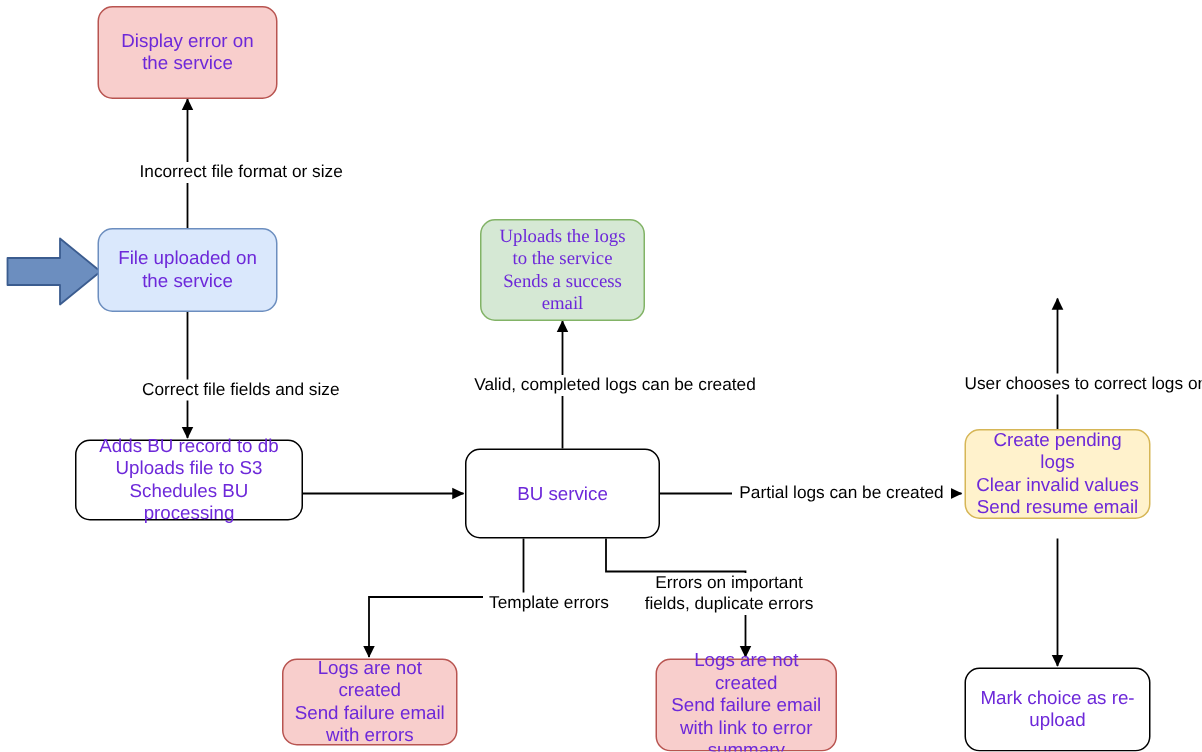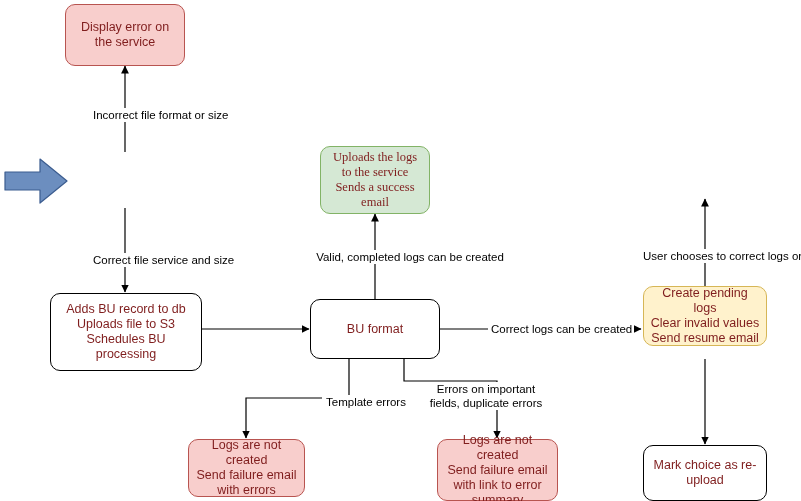"Display error on the service" .node { color: #7f1d1d -> #6d28d9 }
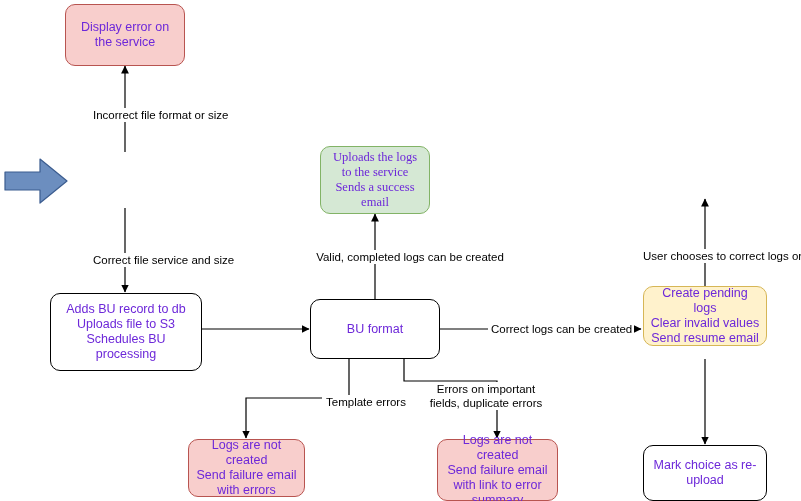"File uploaded on the service" div.node { html: none -> <div> <span>File uploaded on the service</span> </div> }
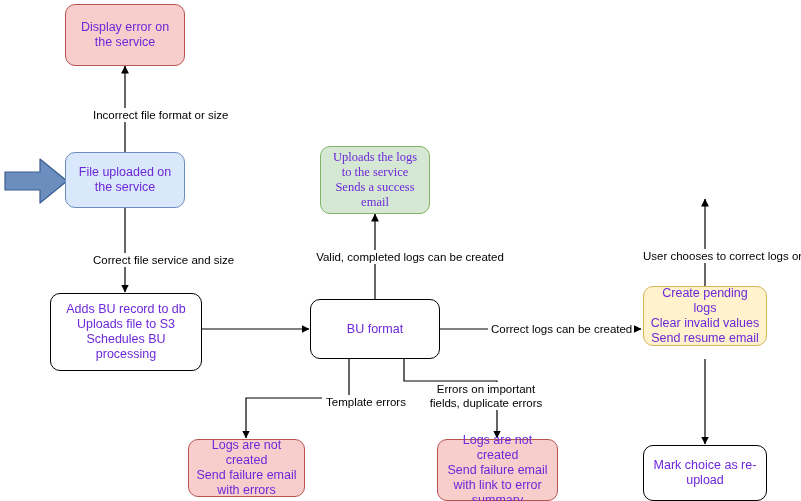"Correct file service and size" span { text: service -> fields }
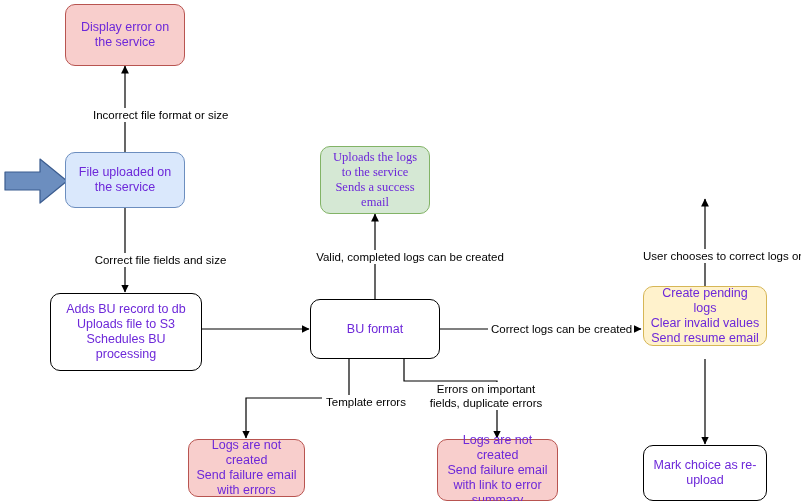"Adds BU record to db" div.node { height: 78px -> 54px }
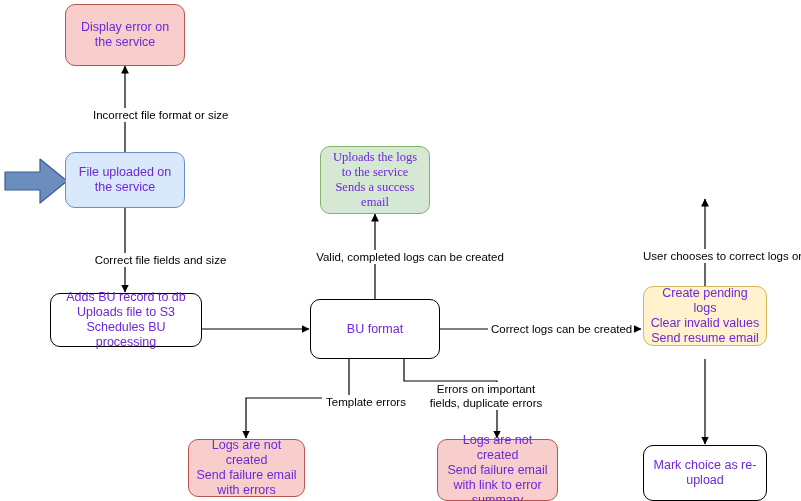"BU format" span { text: format -> service }
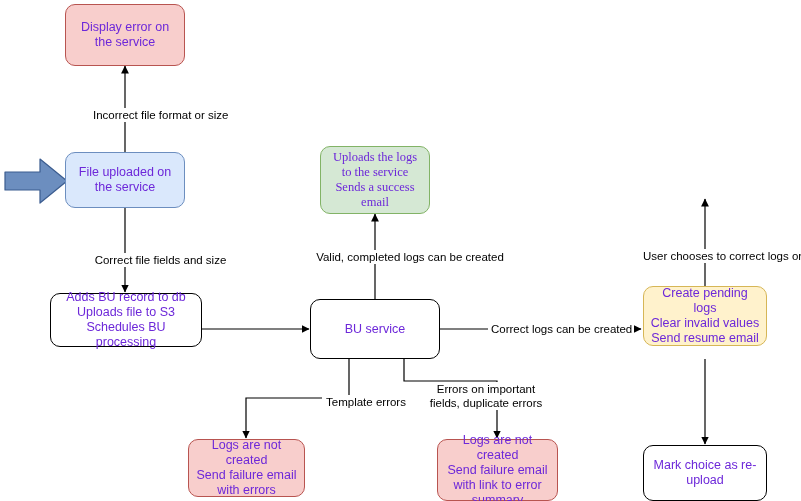"Correct logs can be created" span { text: Correct -> Partial }
